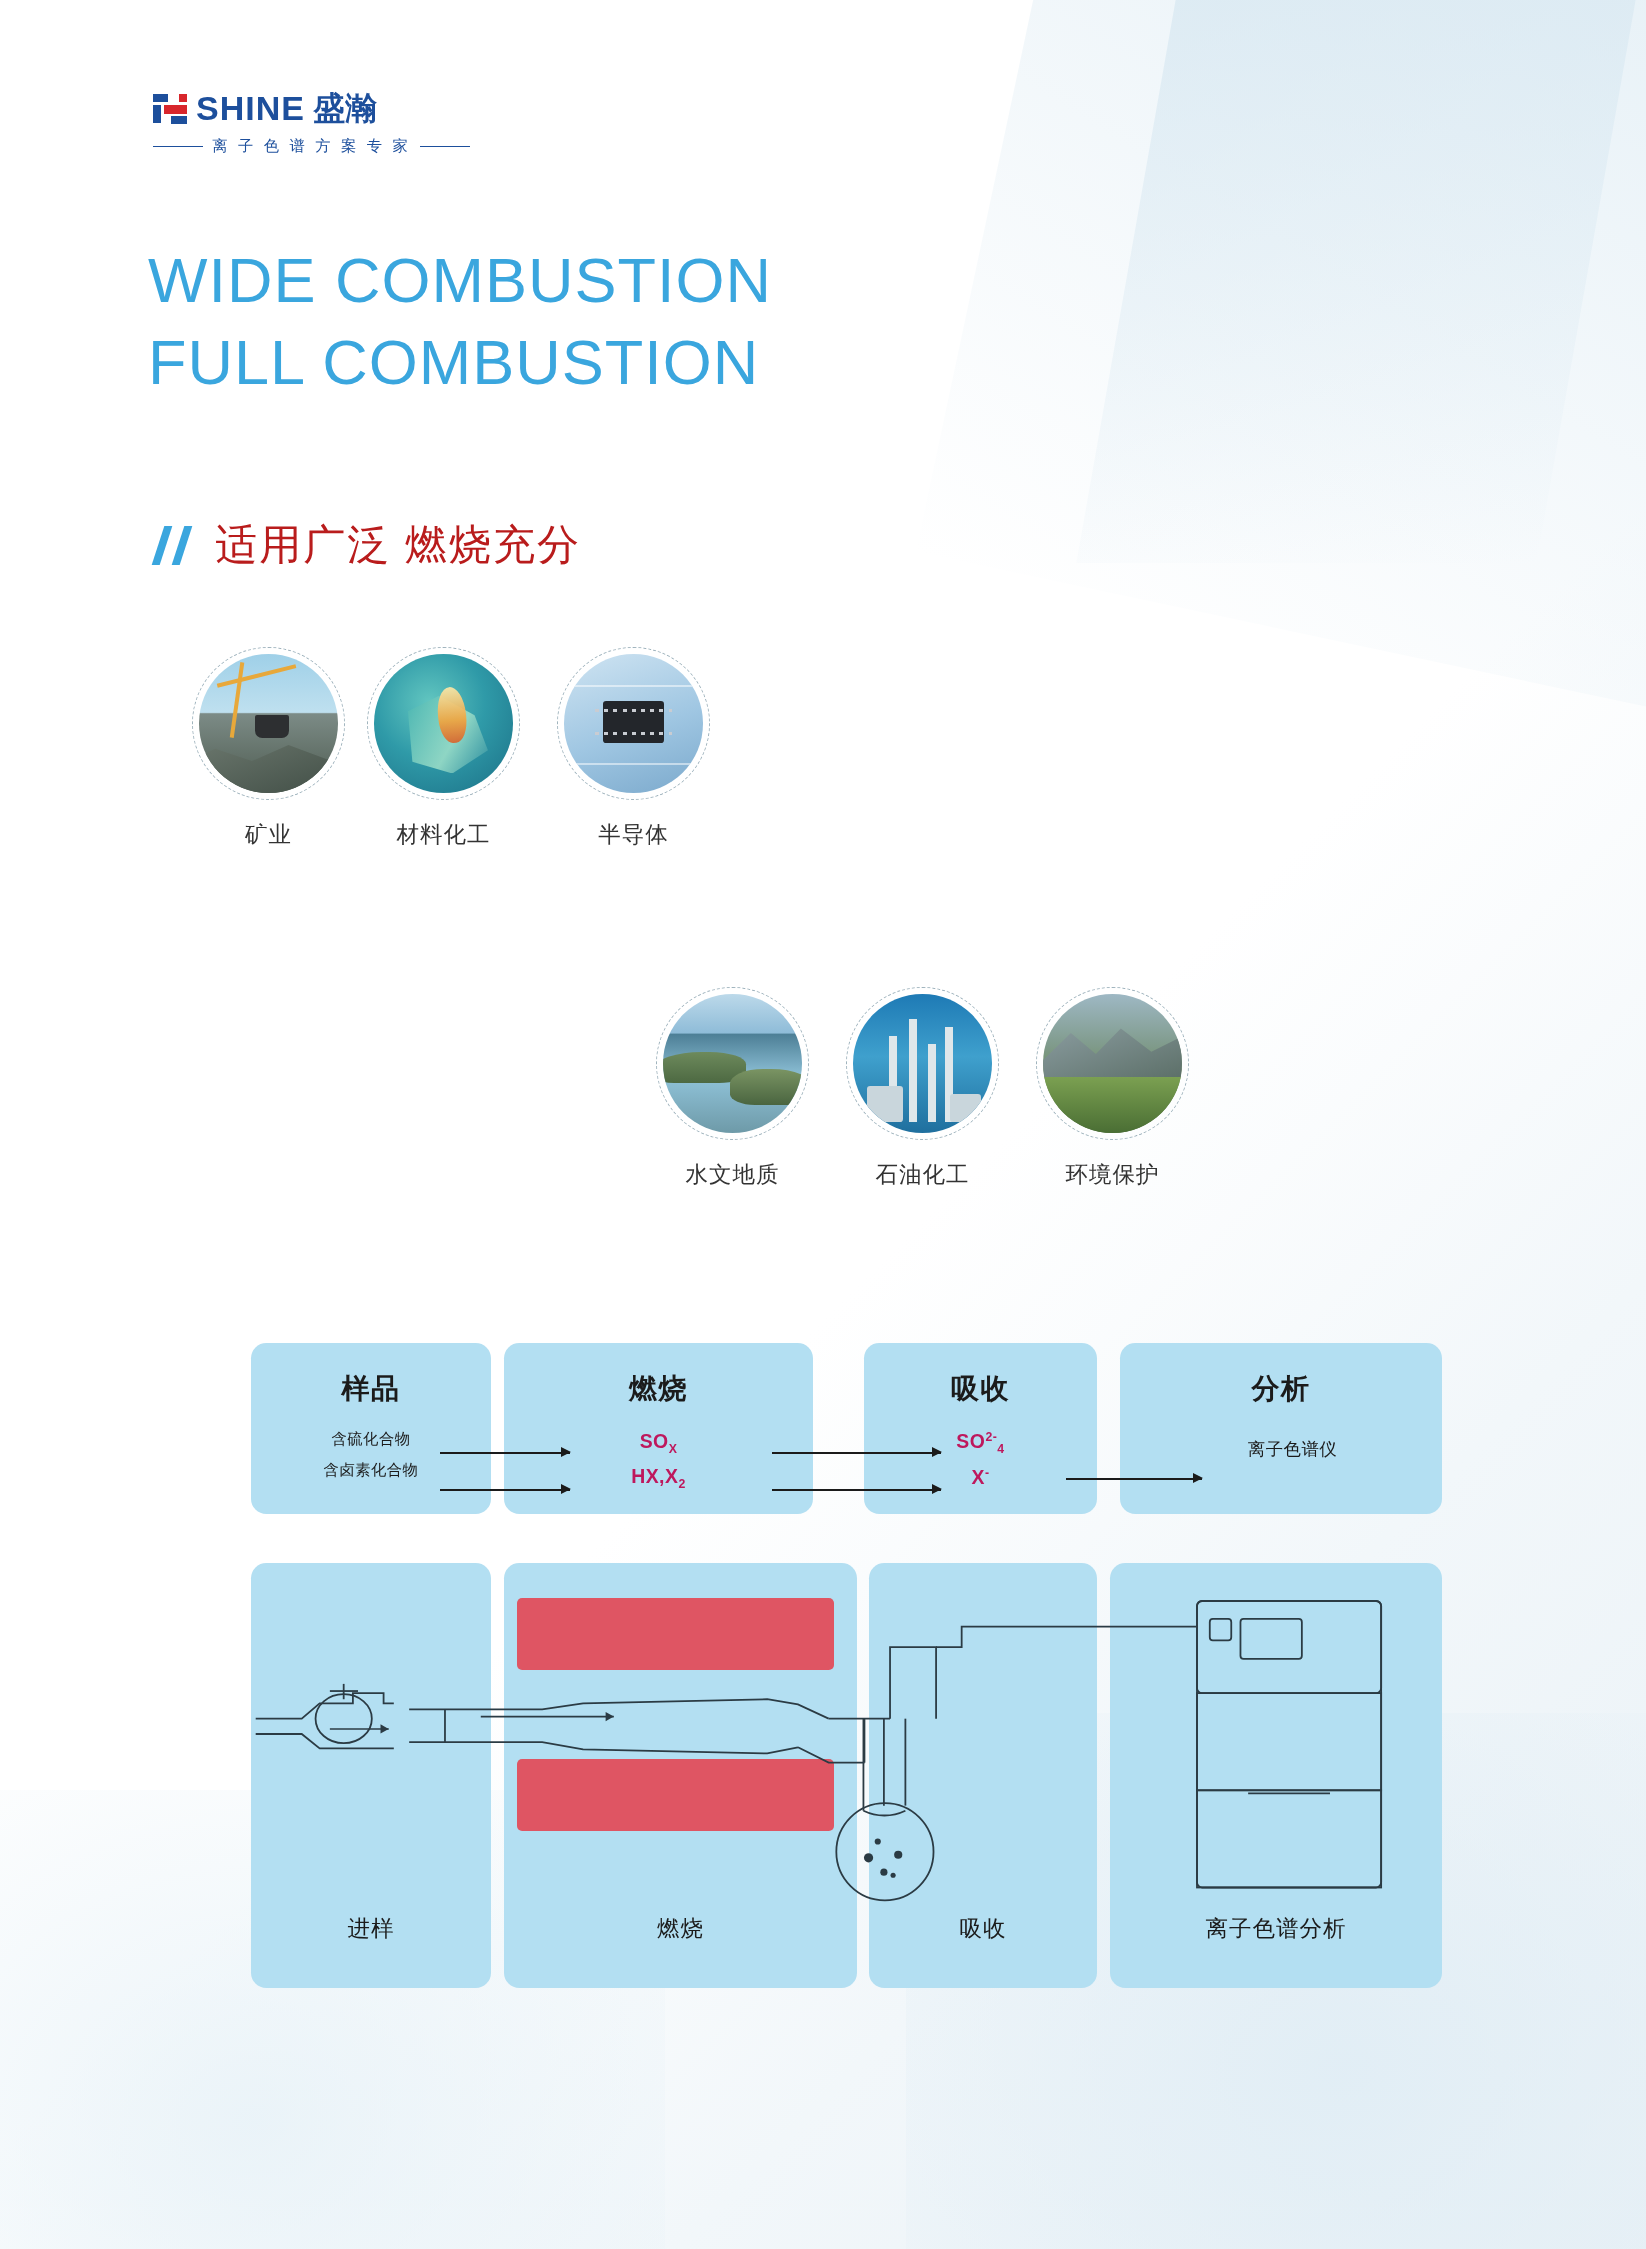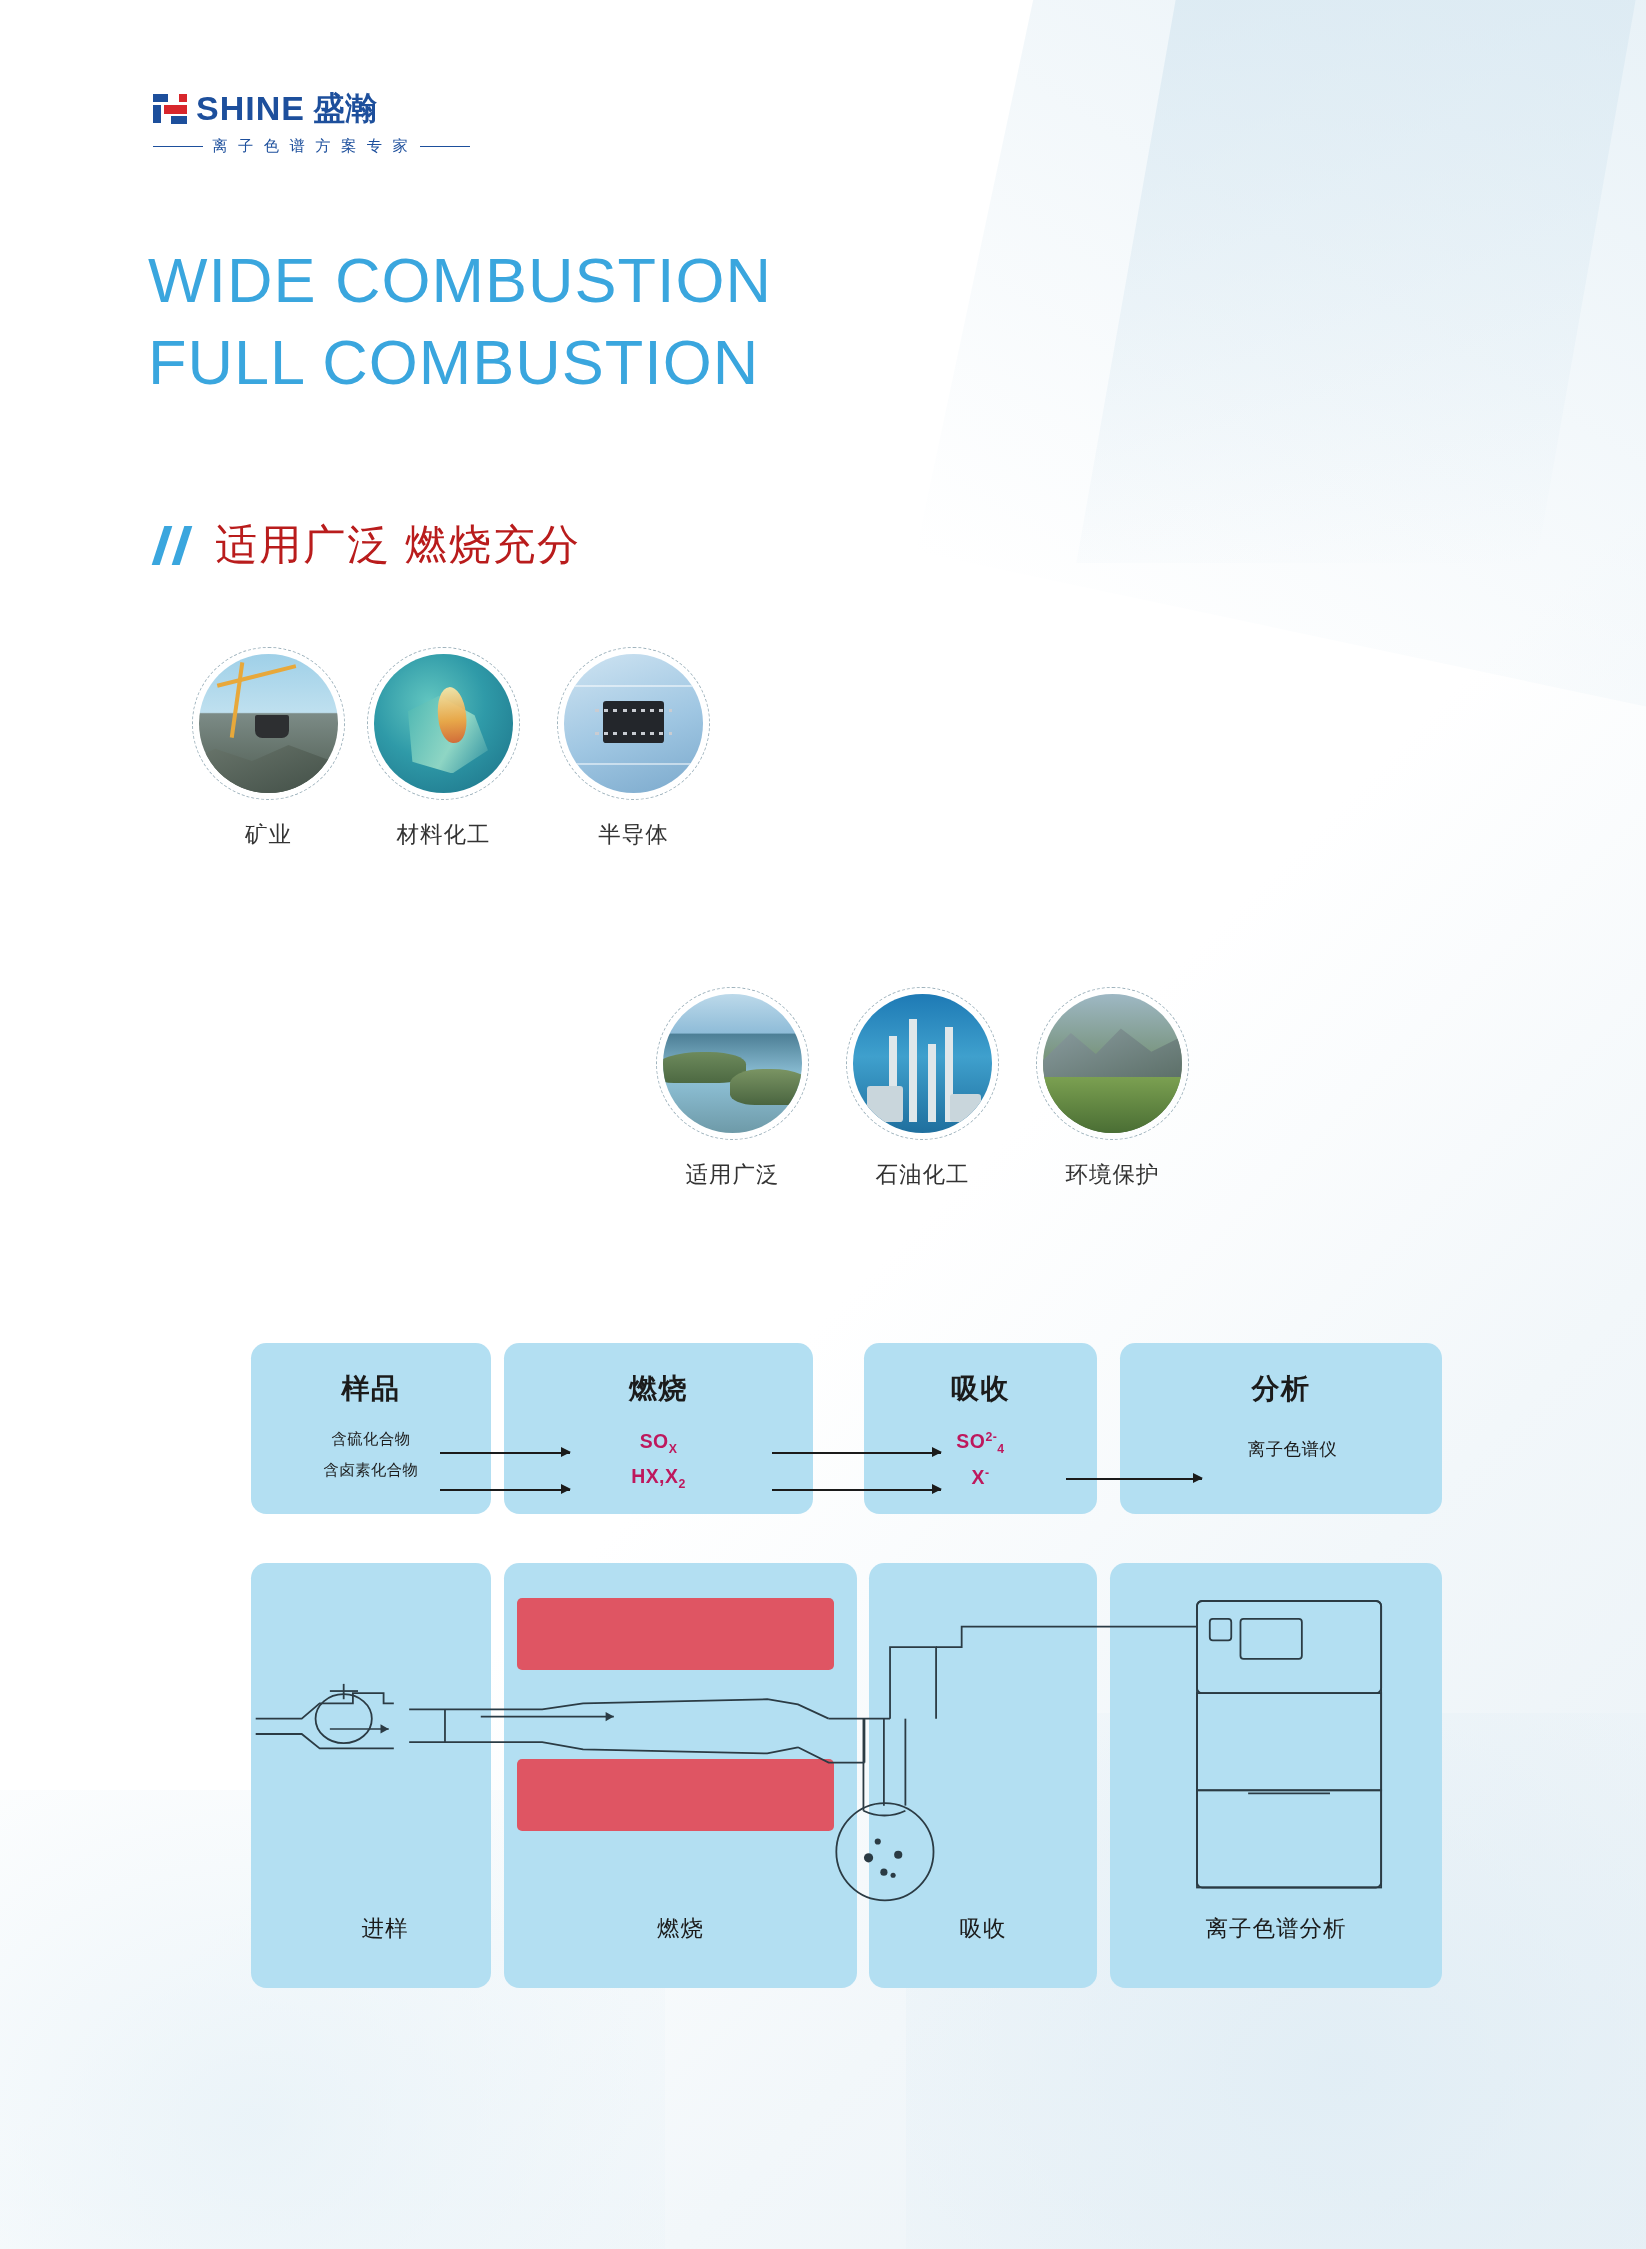"适用广泛" div.circle-label { text: 适用广泛 -> 水文地质 }
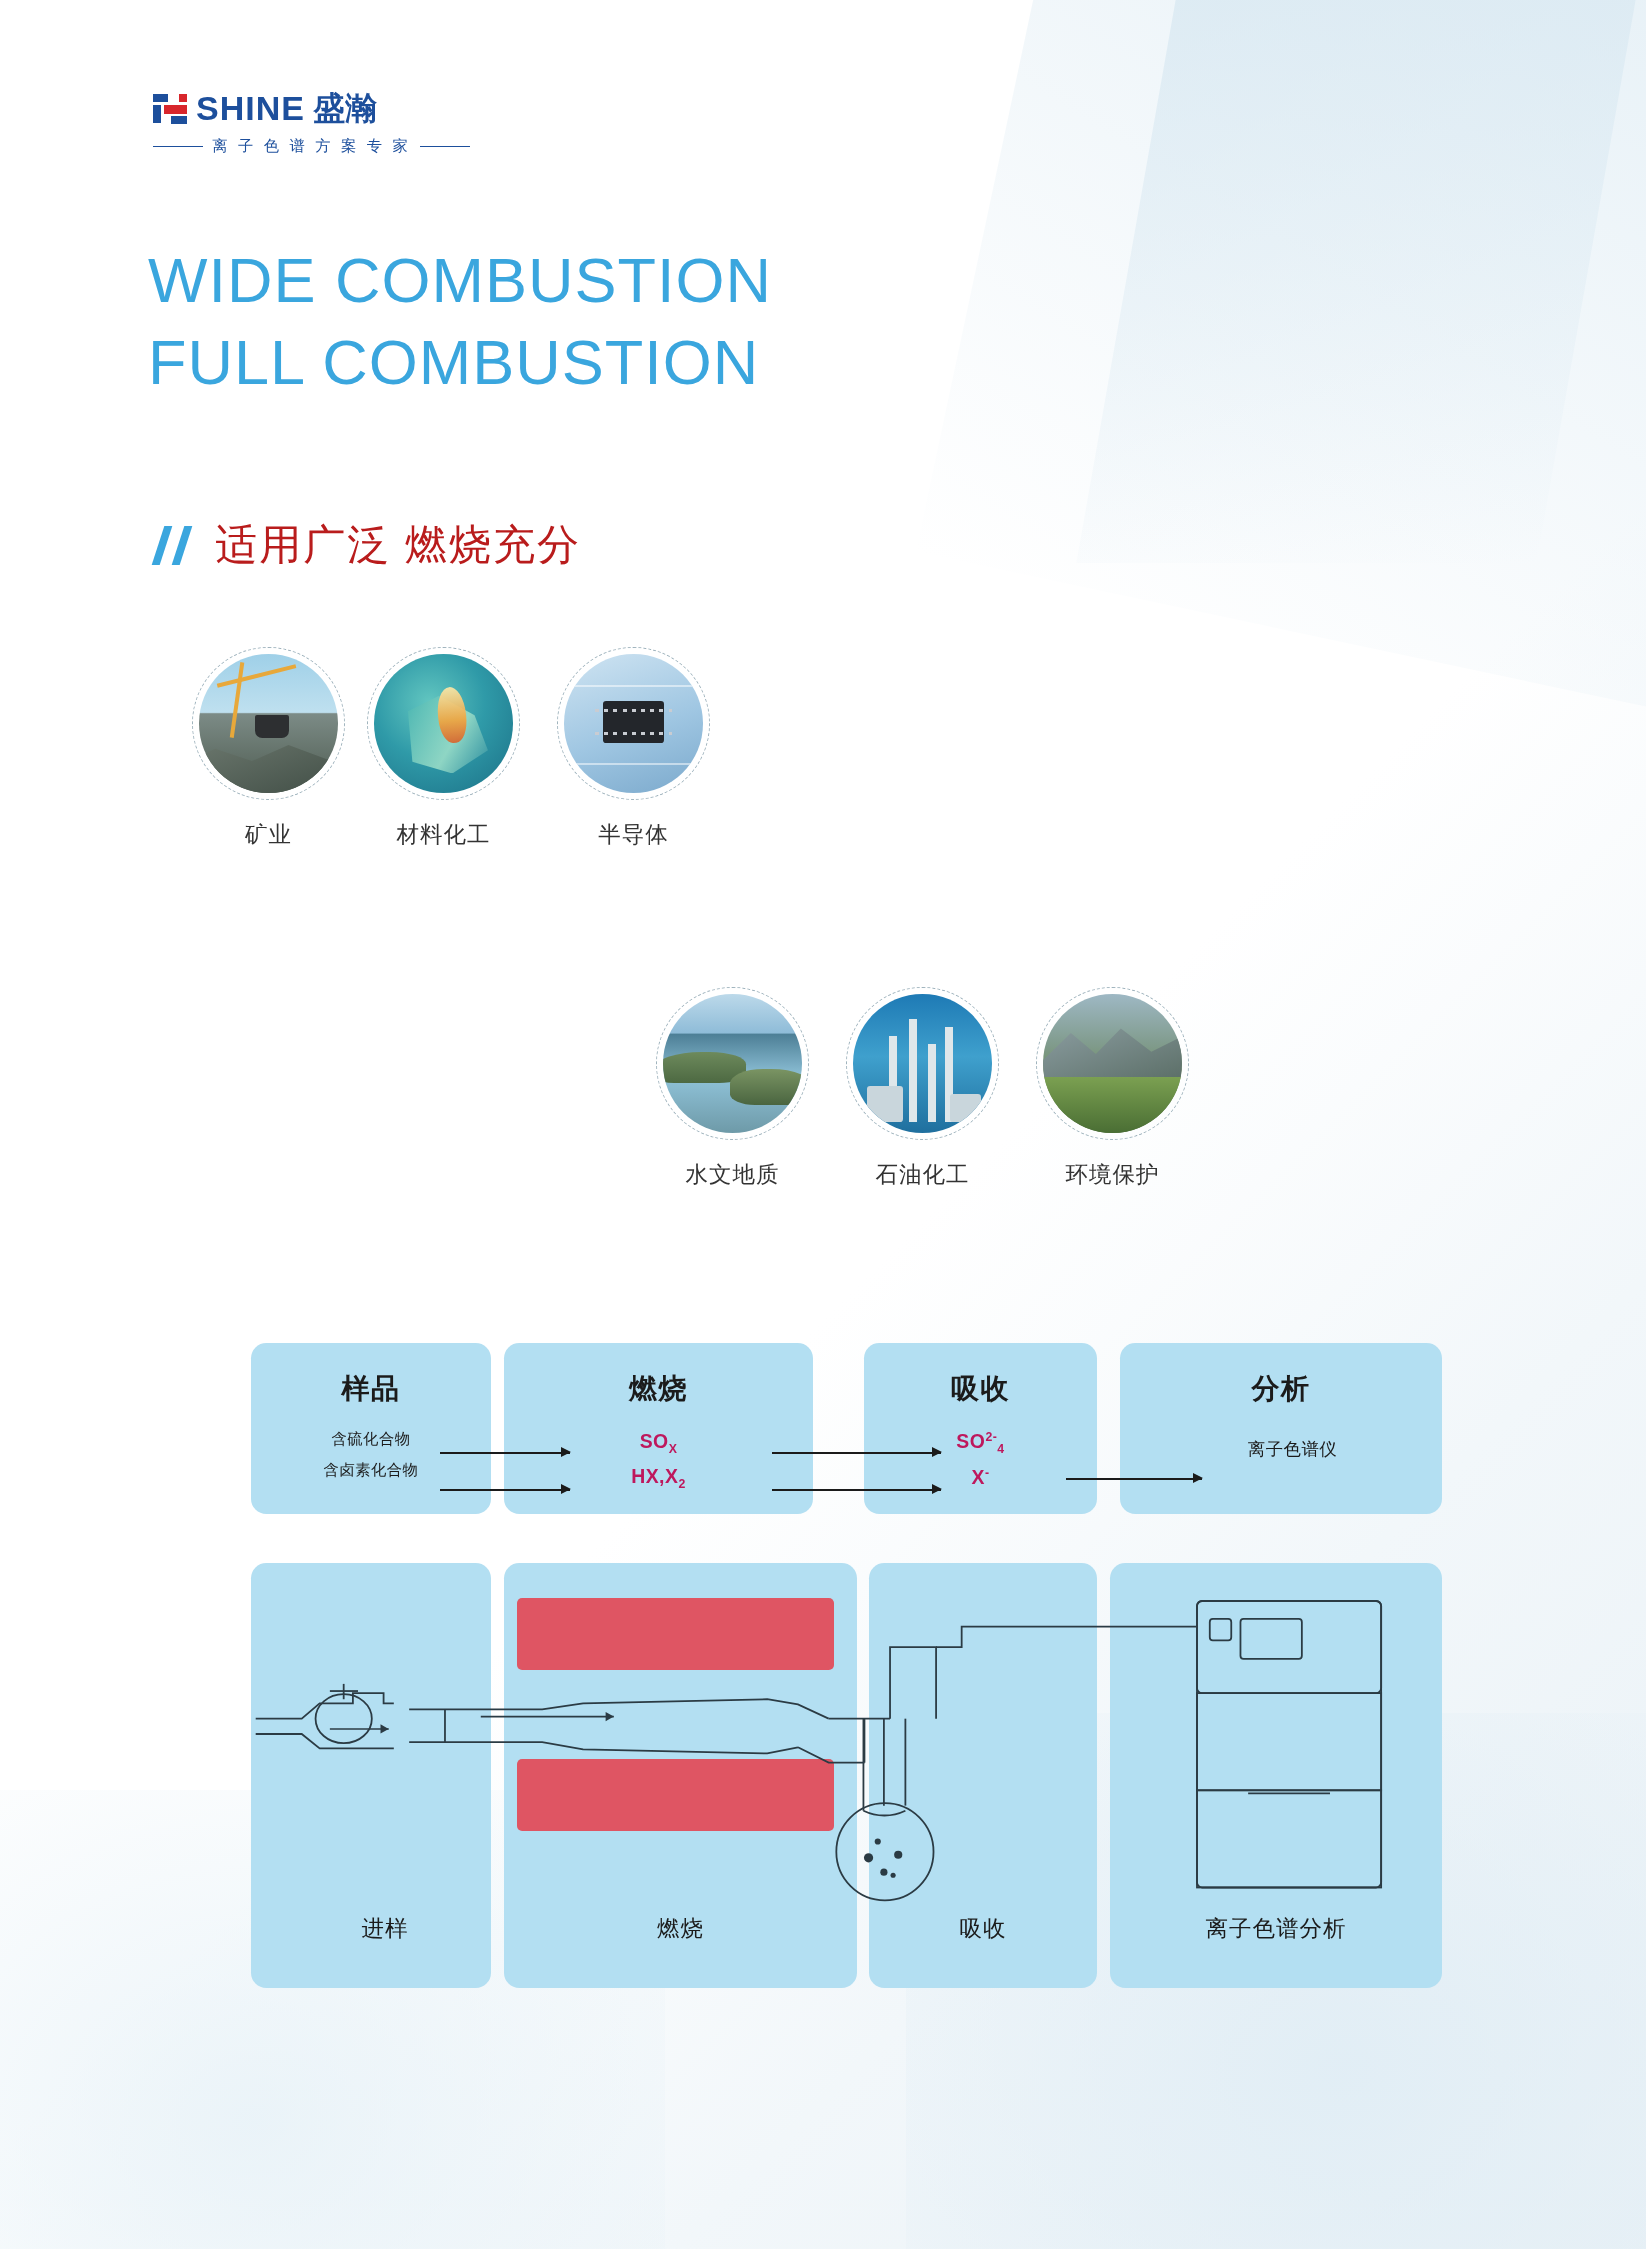"进样" div.caption { left: 265px -> 251px }
